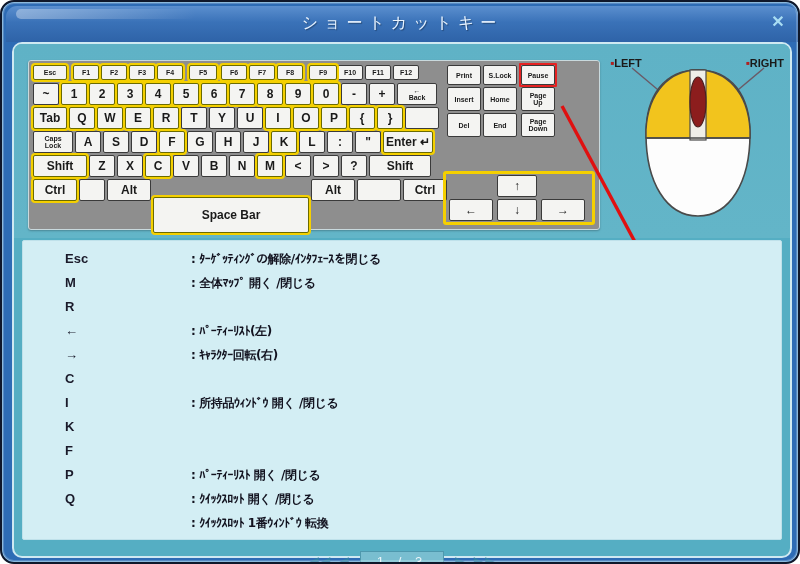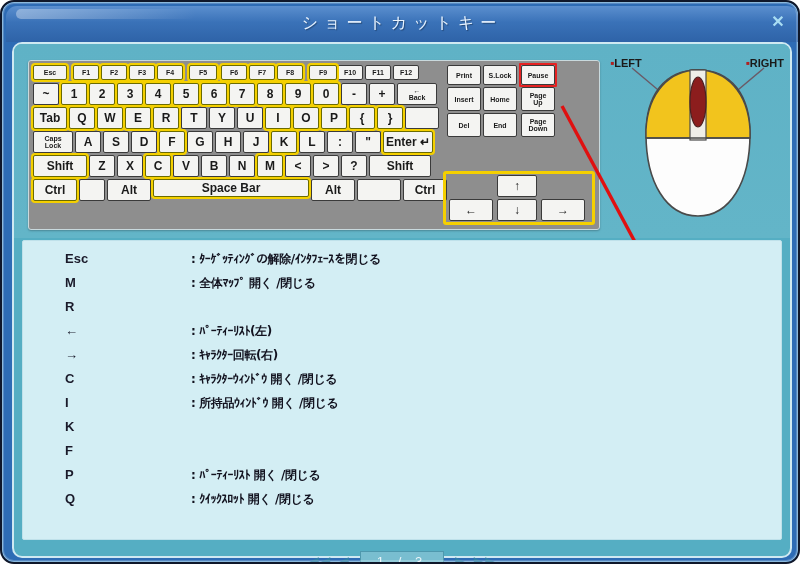"Space Bar" div.key { height: 18px -> 36px; top: 118px -> 136px }
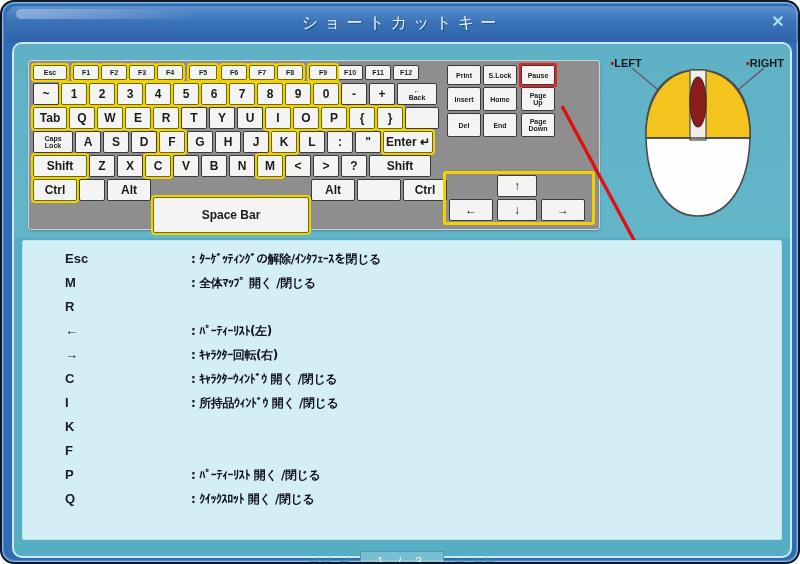": ｷｬﾗｸﾀｰｳｨﾝﾄﾞｳ 開く /閉じる" div.d { html: <div>: ｷｬﾗｸﾀｰｳｨﾝﾄﾞｳ 開く /閉じる</div> -> none }
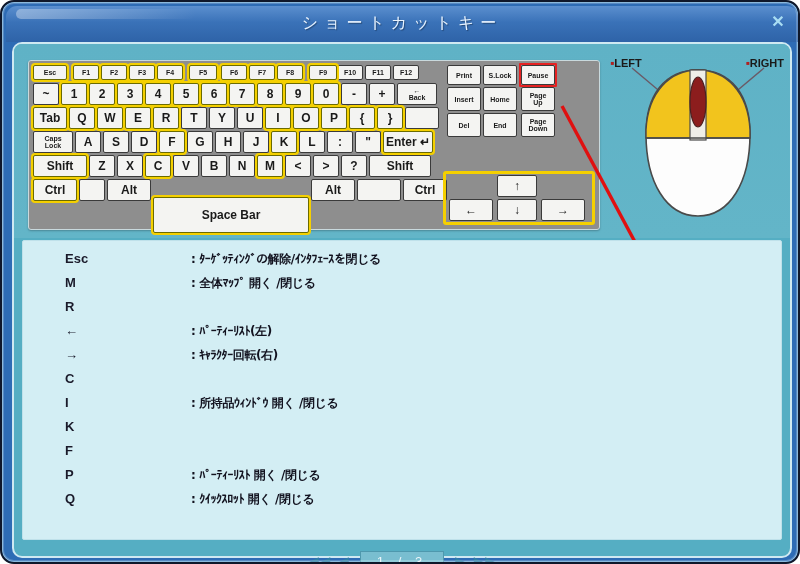": ｸｲｯｸｽﾛｯﾄ 1番ｳｨﾝﾄﾞｳ 転換" div.d { html: none -> <div>: ｸｲｯｸｽﾛｯﾄ 1番ｳｨﾝﾄﾞｳ 転換</div> }
